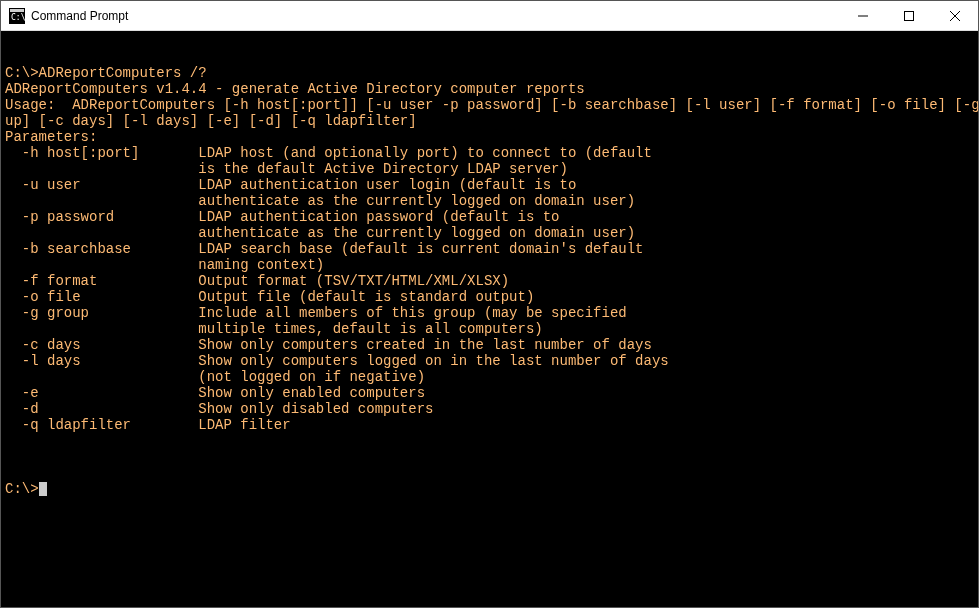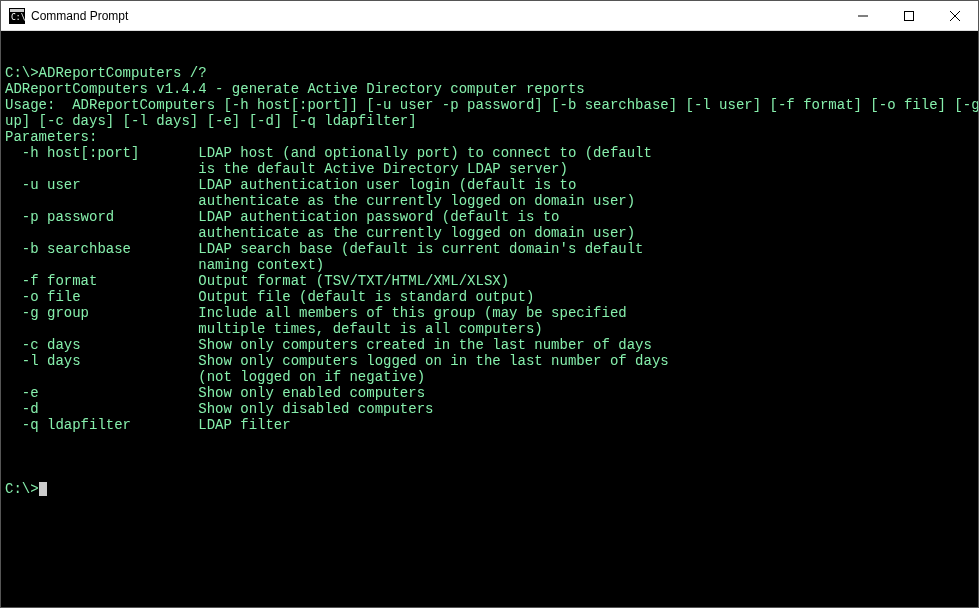"C:\>ADReportComputers /?" .terminal { color: #86efac -> #fdba74 }
